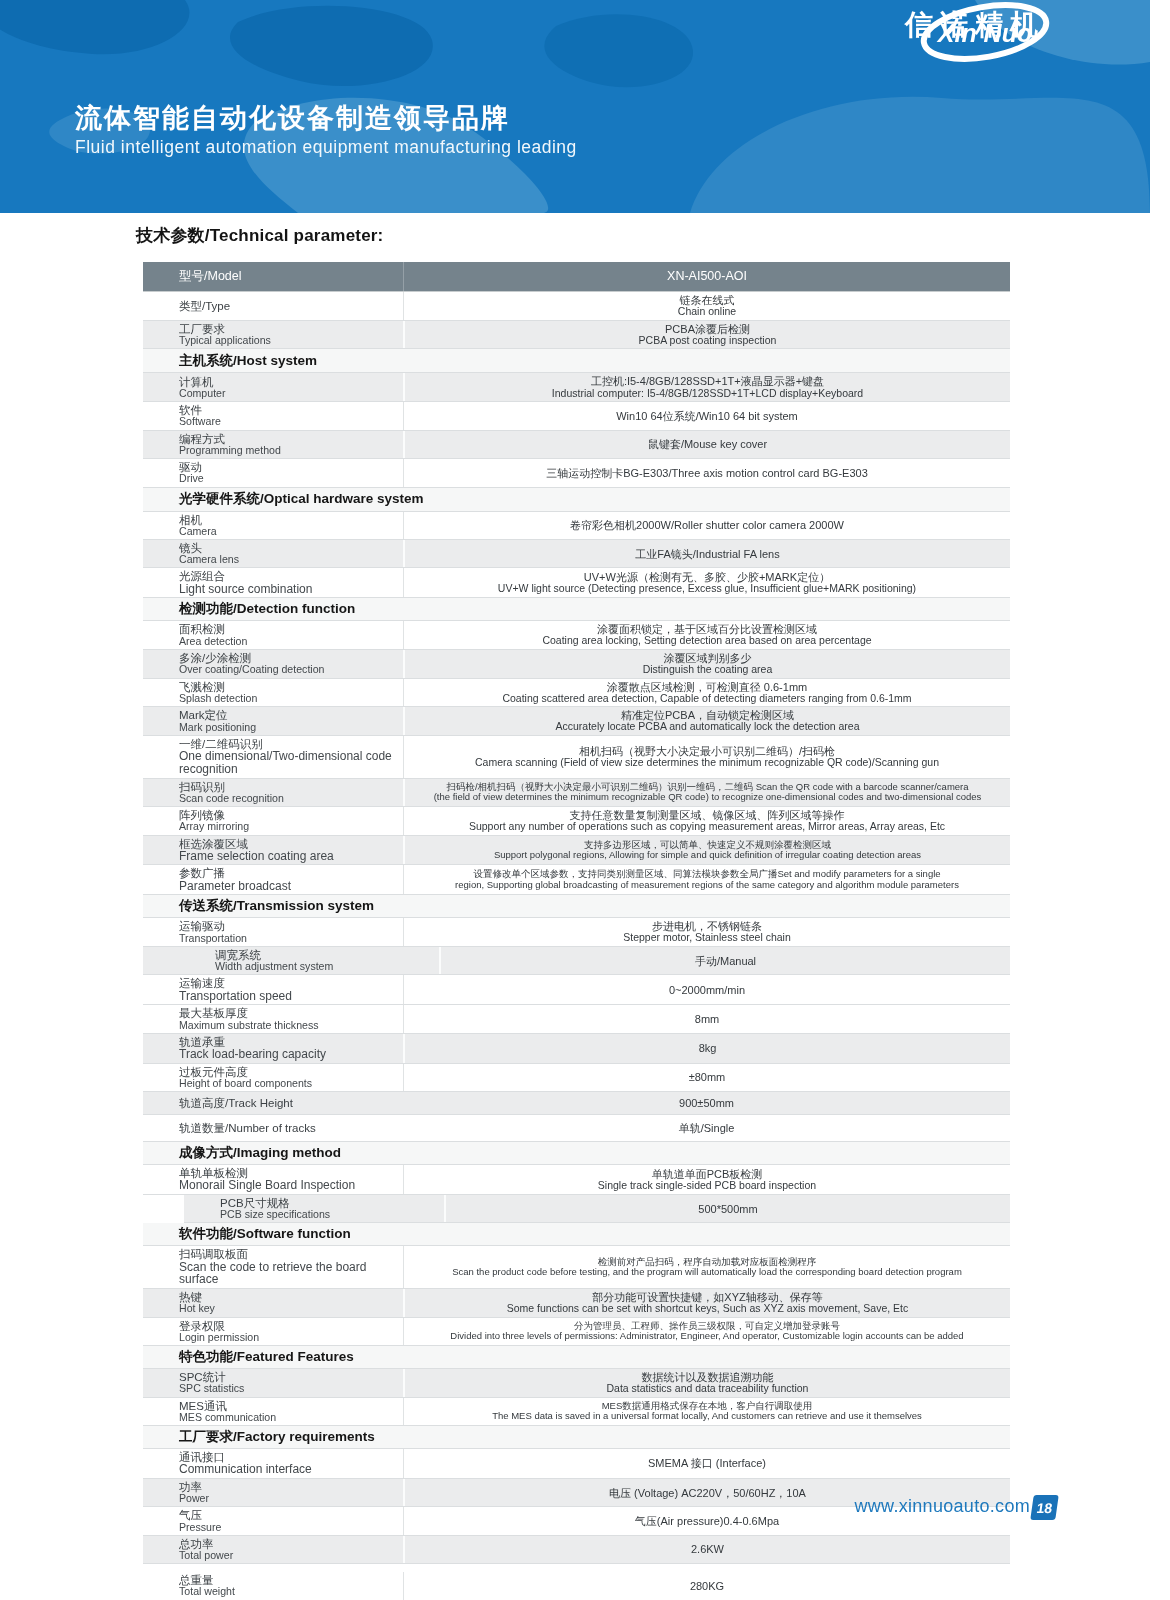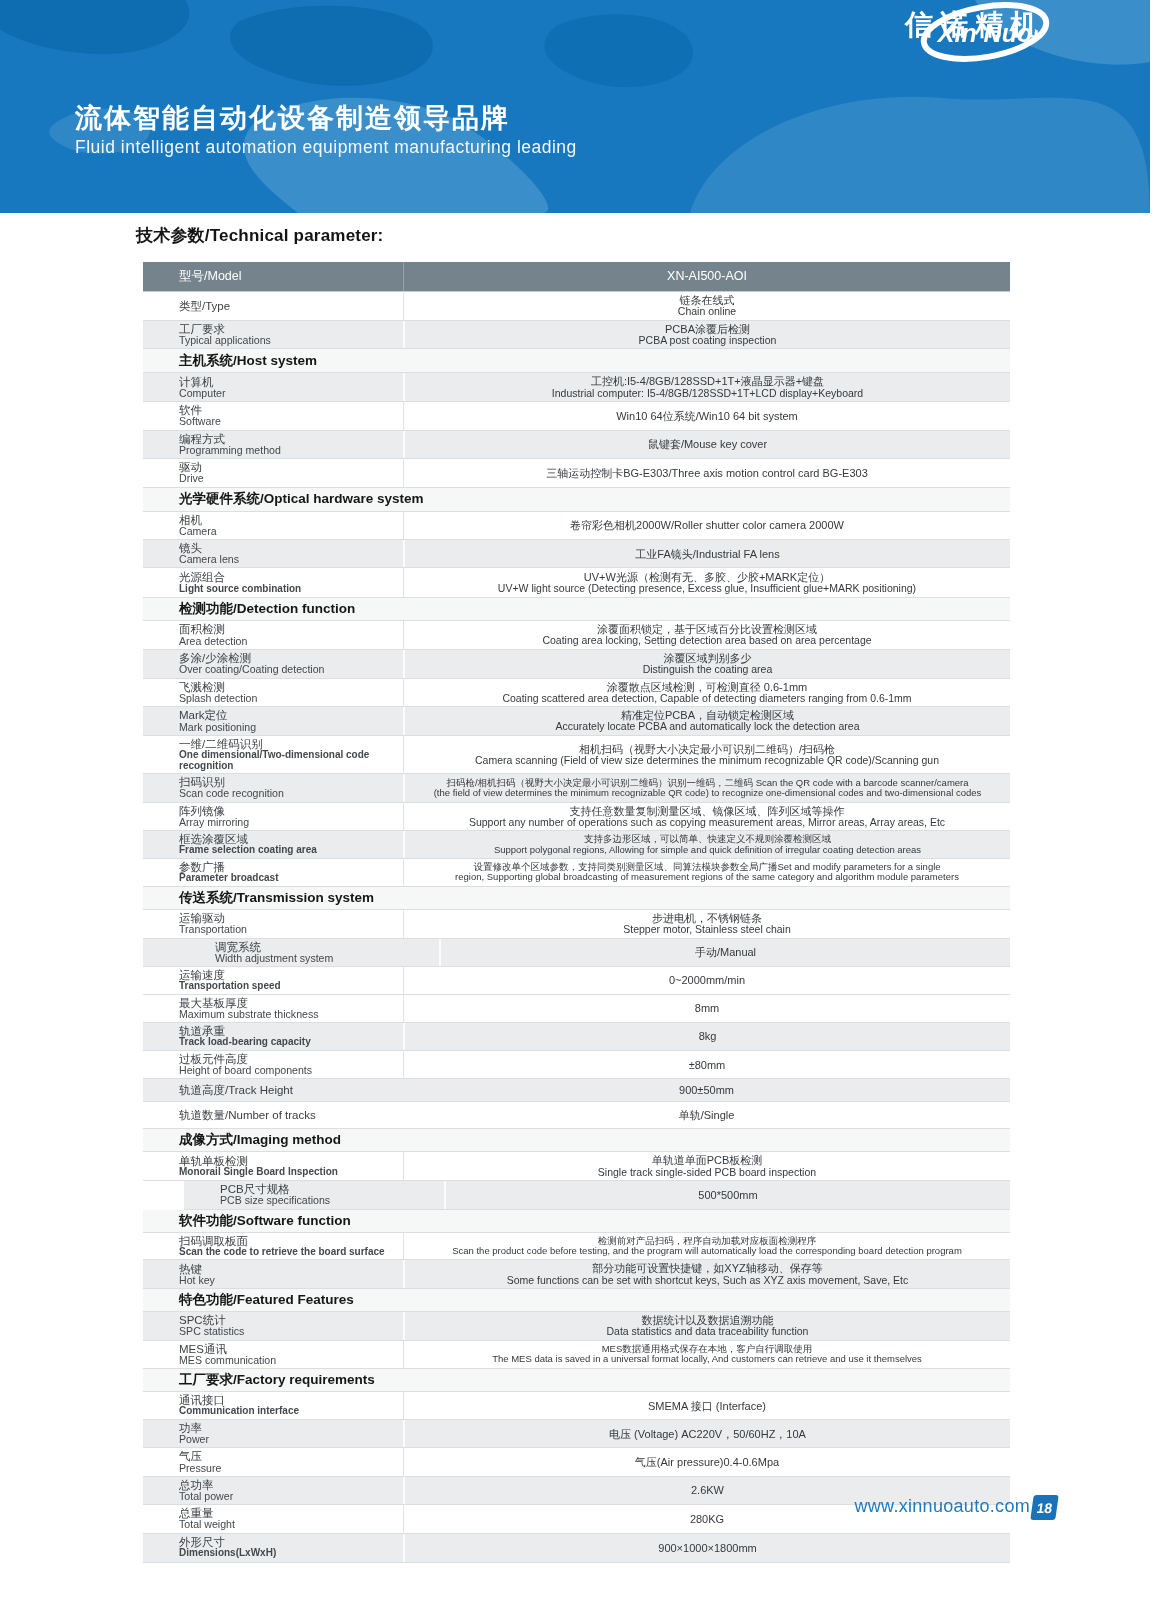"Light source combination" .row.ensmall .lab .en { font-size: 10px -> 12px; font-weight: bold -> none }
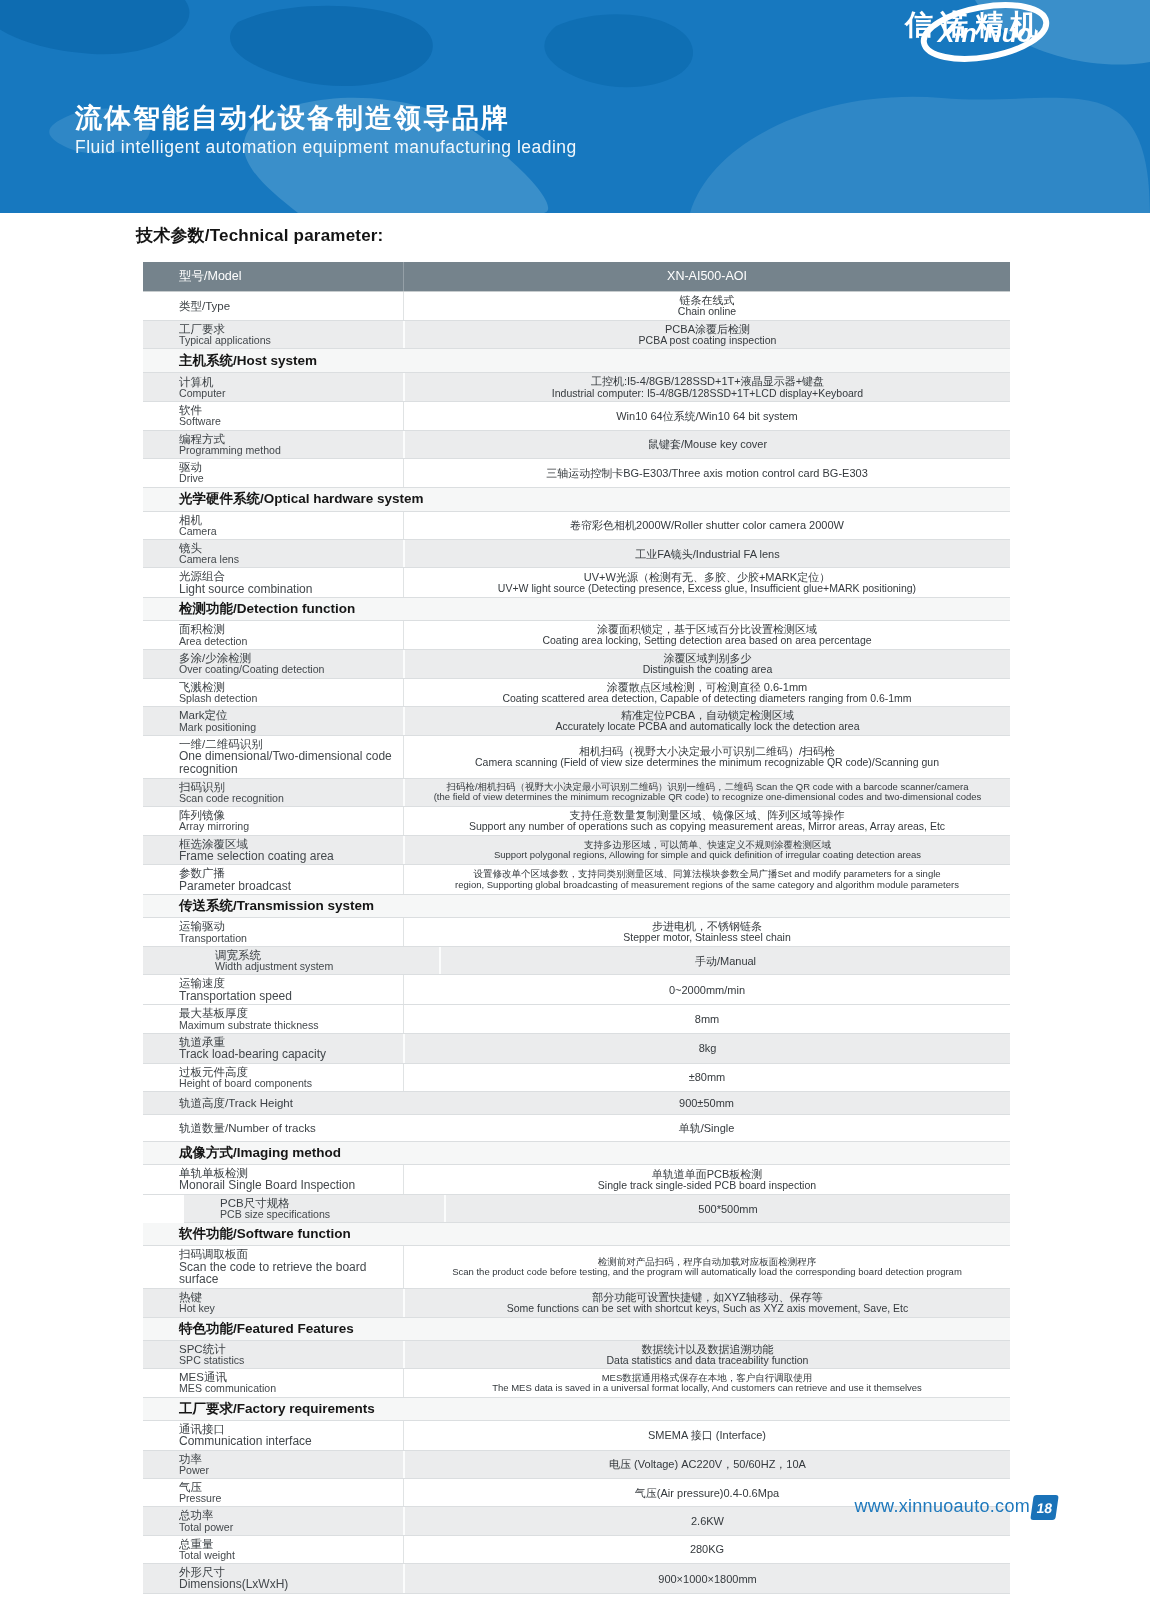"登录权限" div.row { html: none -> <div> <div> <div>登录权限</div> <div>Login permission</div> </div> <div> <div>分为管理员、工程师、操作员三级权限，可自定义增加登录账号</div> <div>Divided into three levels of permissions: Administrator, Engineer, And operator, Customizable login accounts can be added</div> </div> </div> }
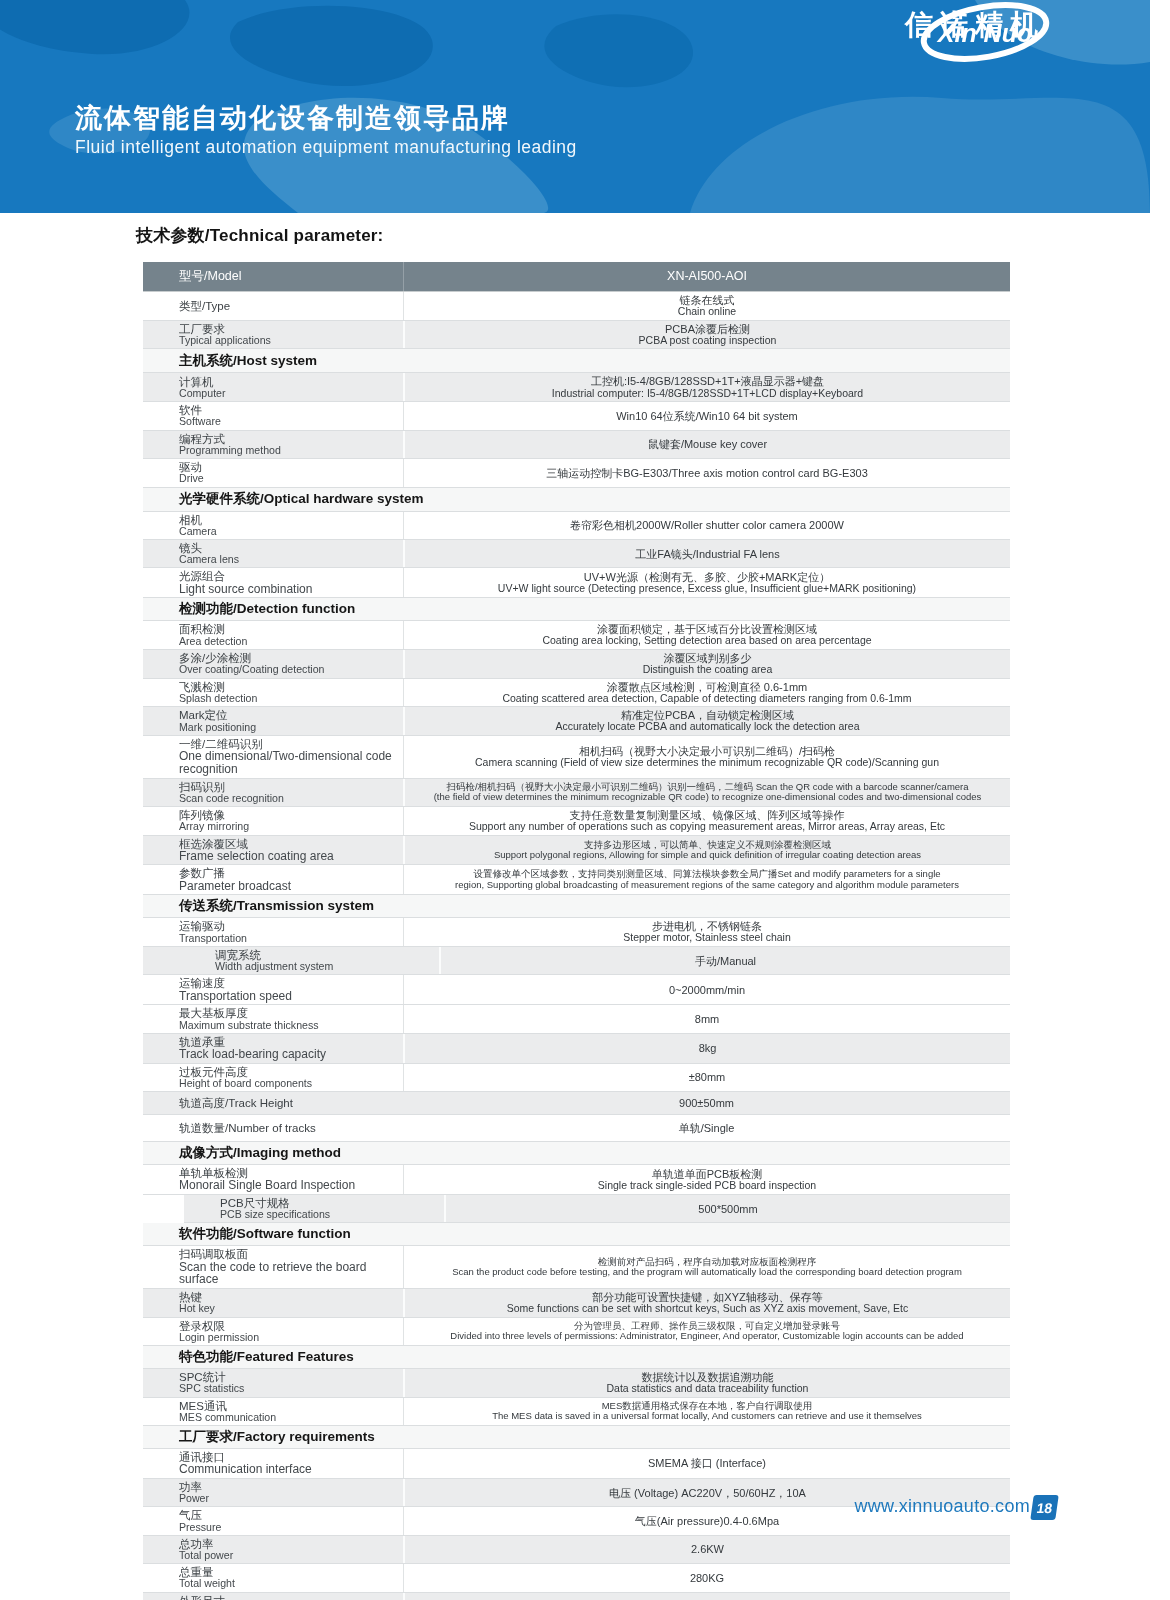"总重量" div.row { margin-top: none -> 8px }
